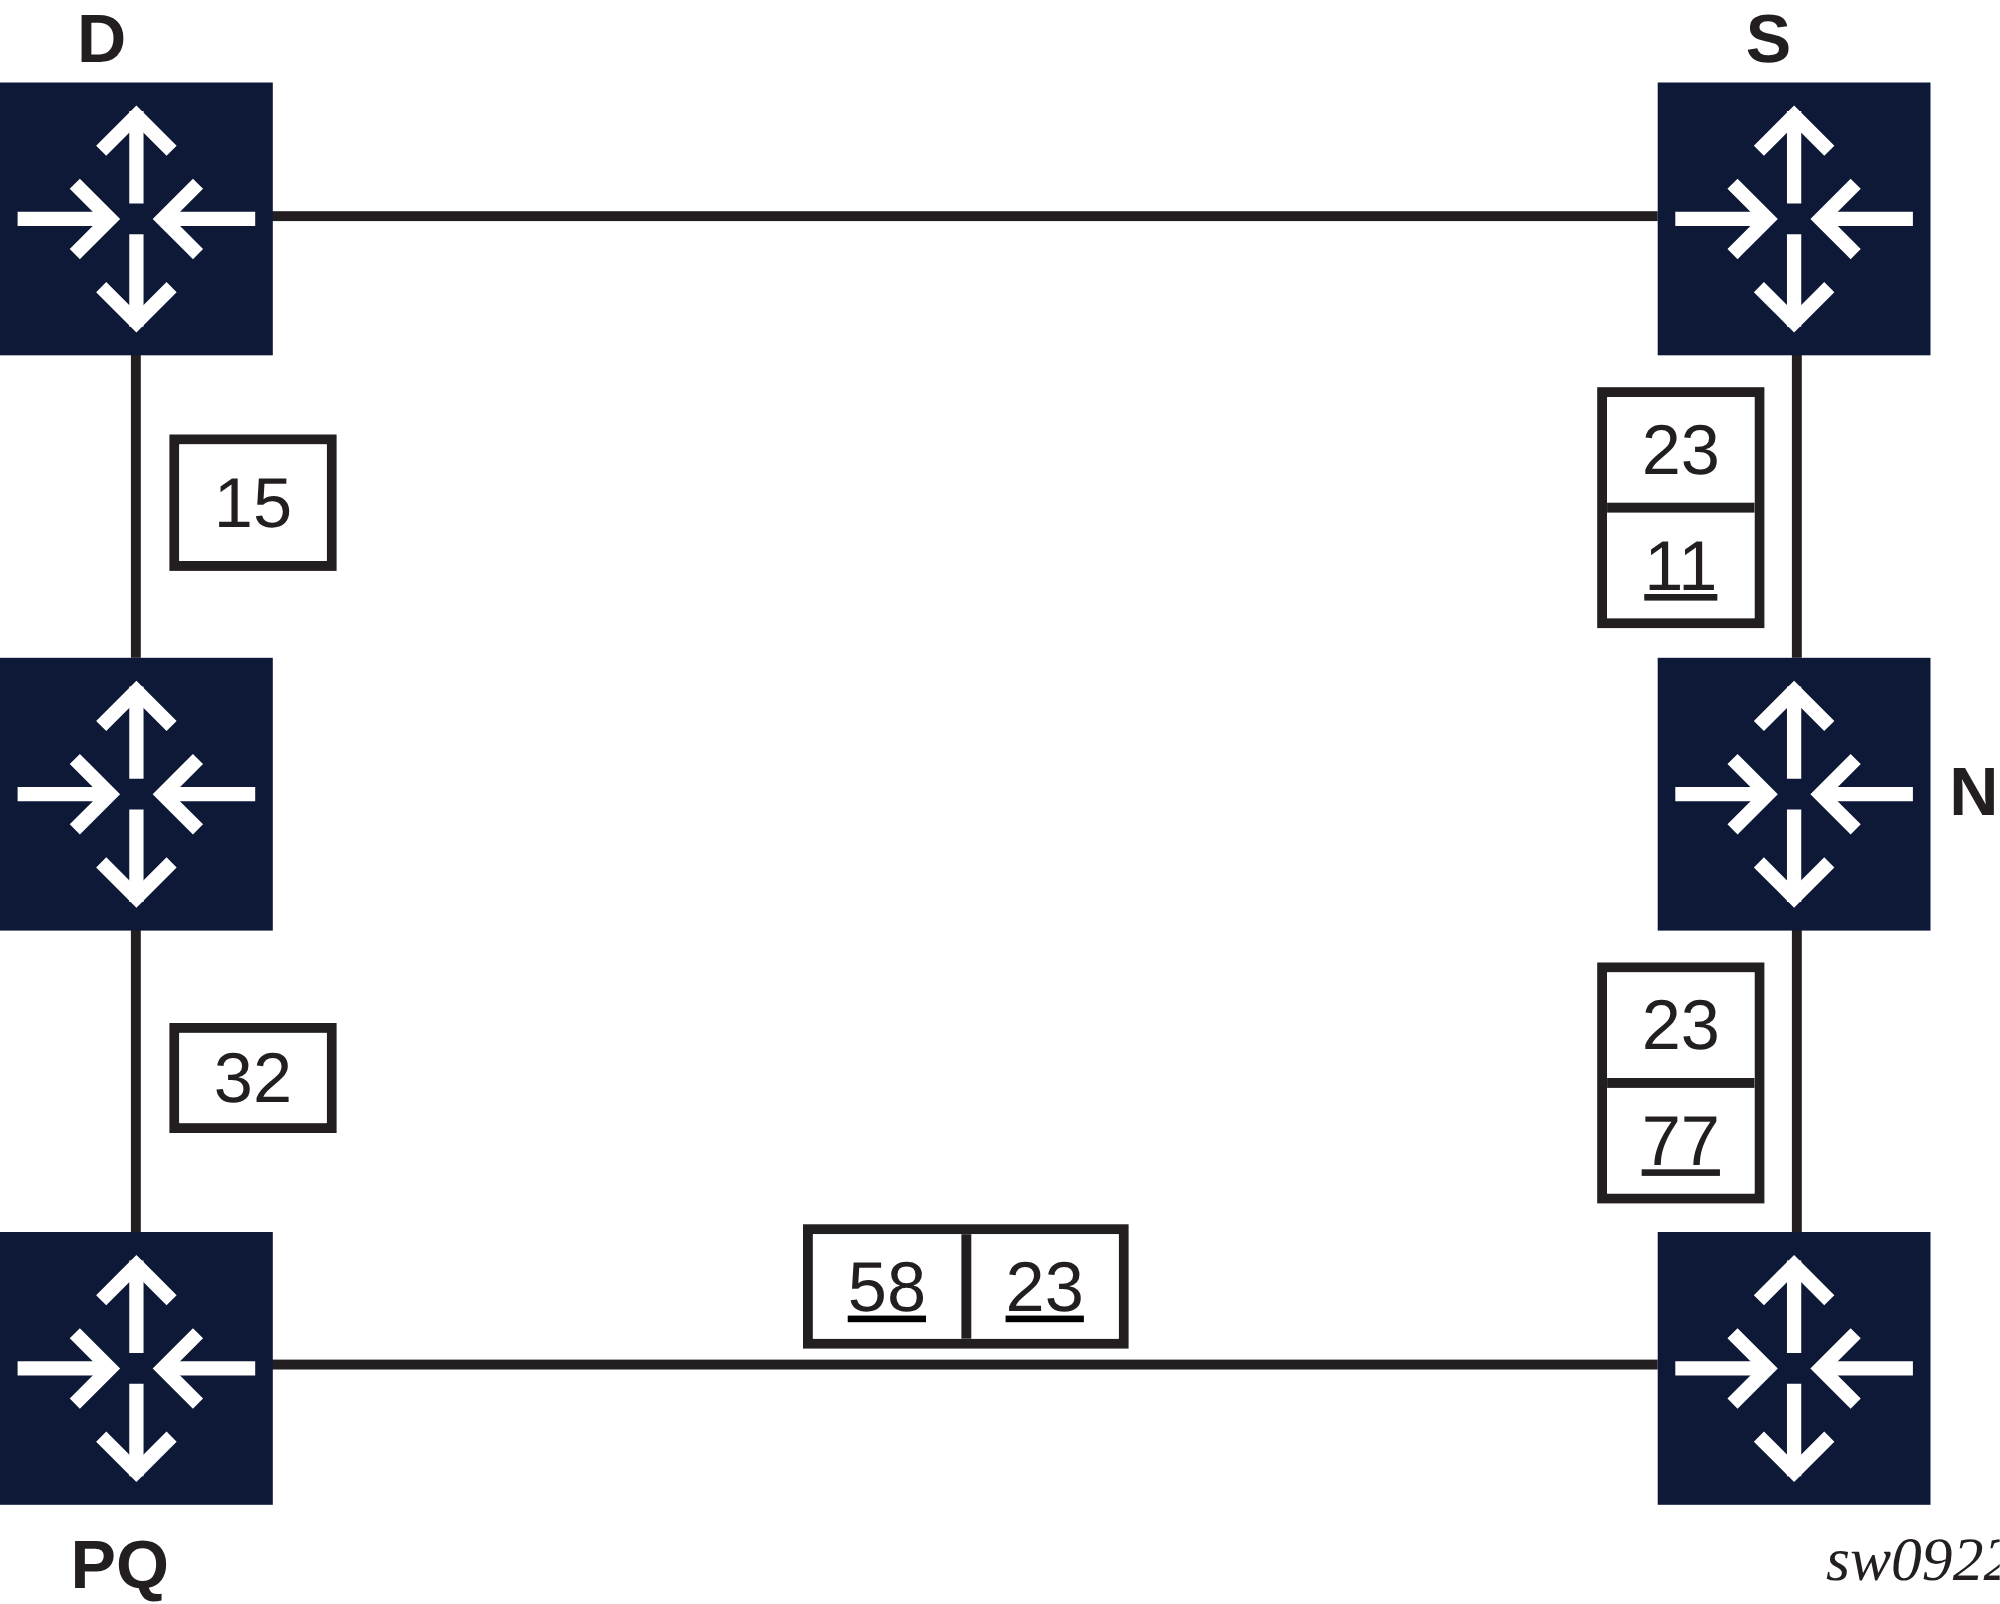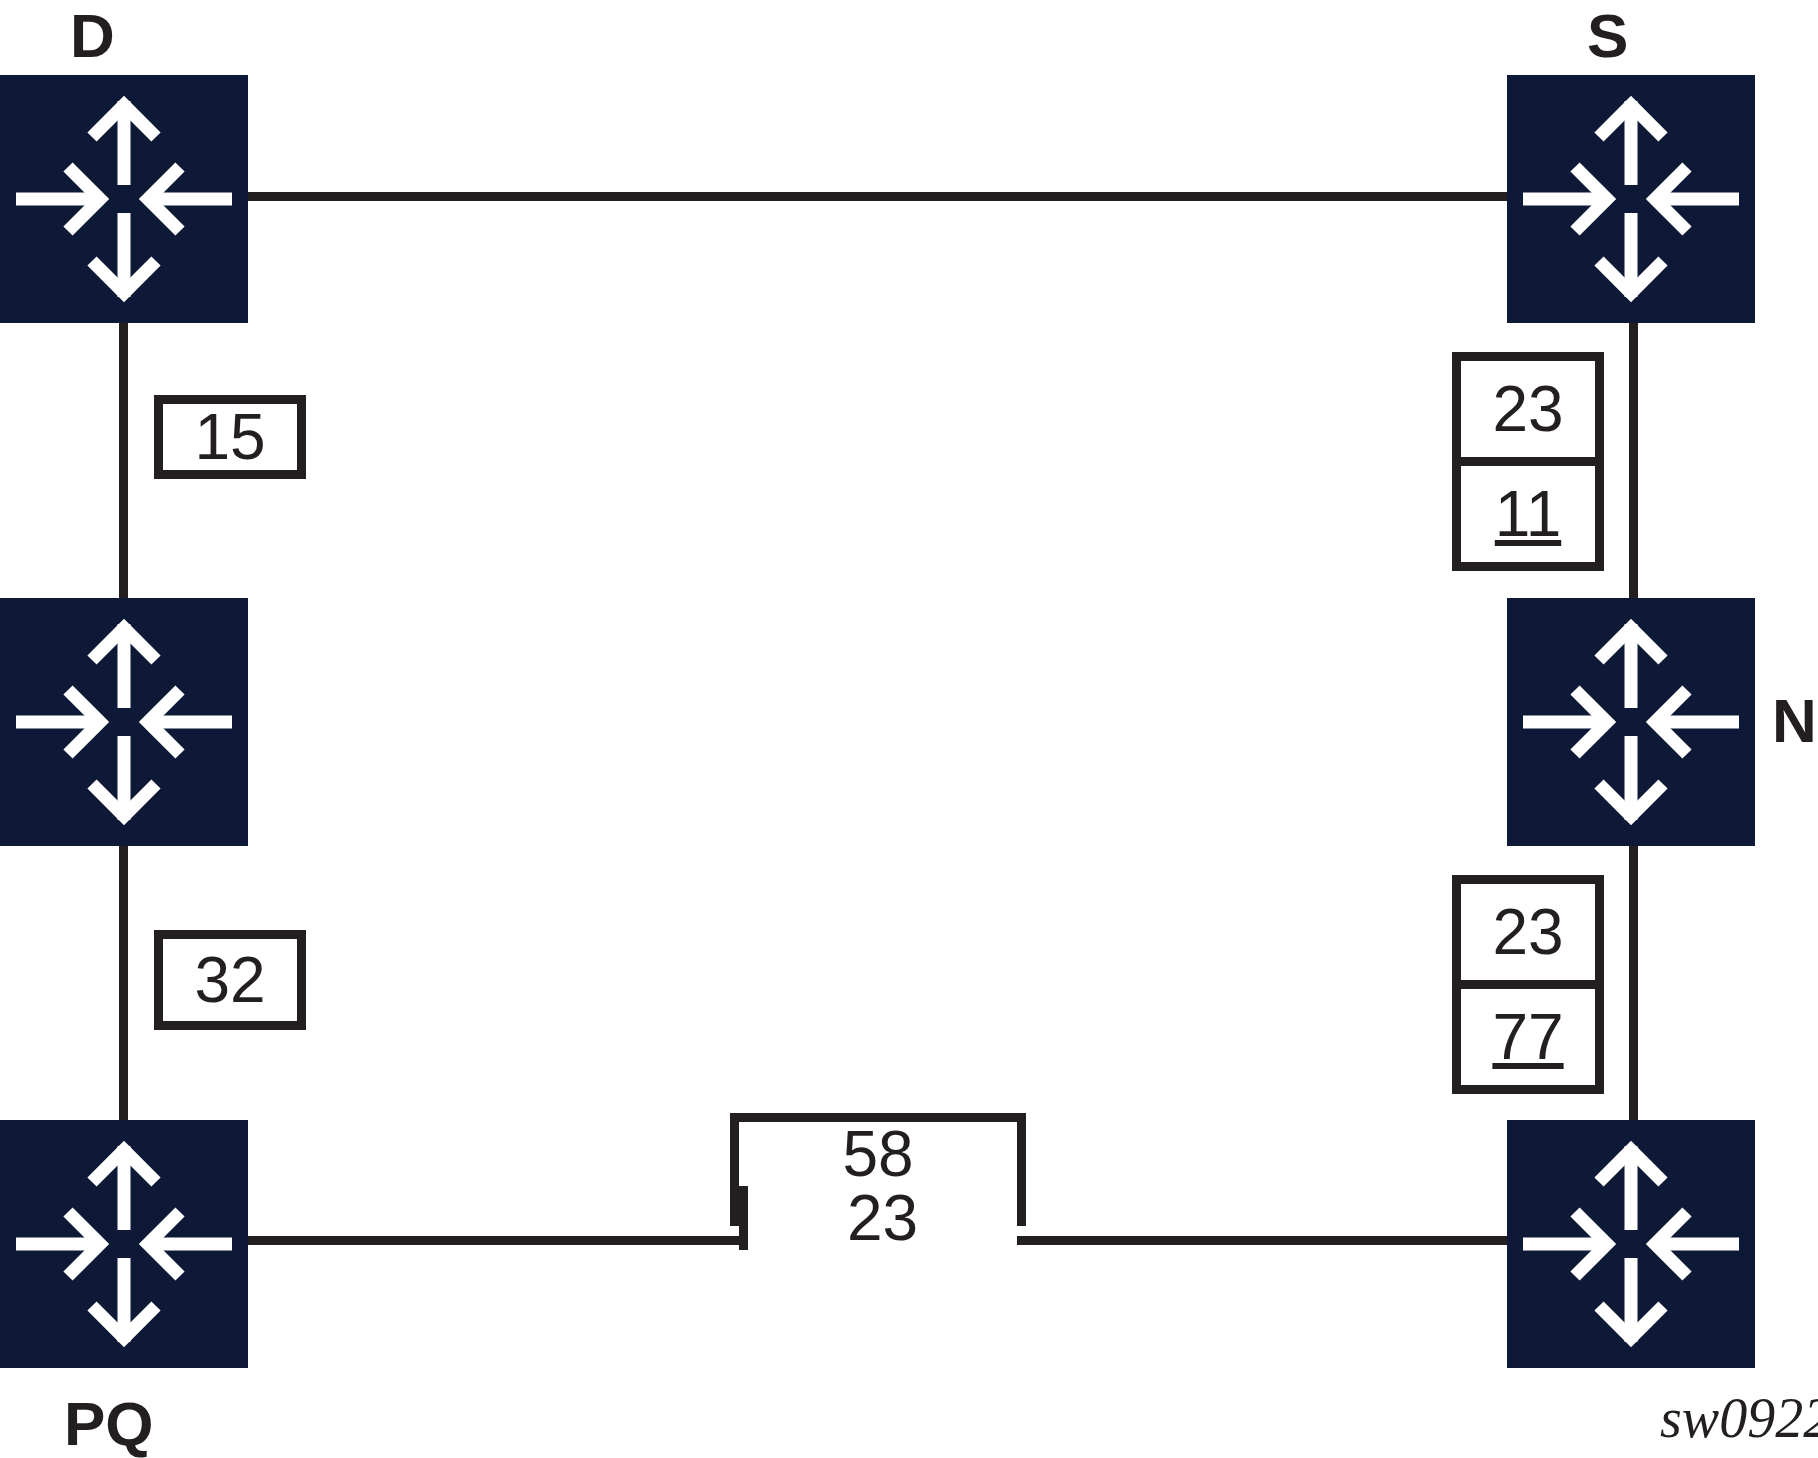"15" div.vbox { height: 84px -> 124px }
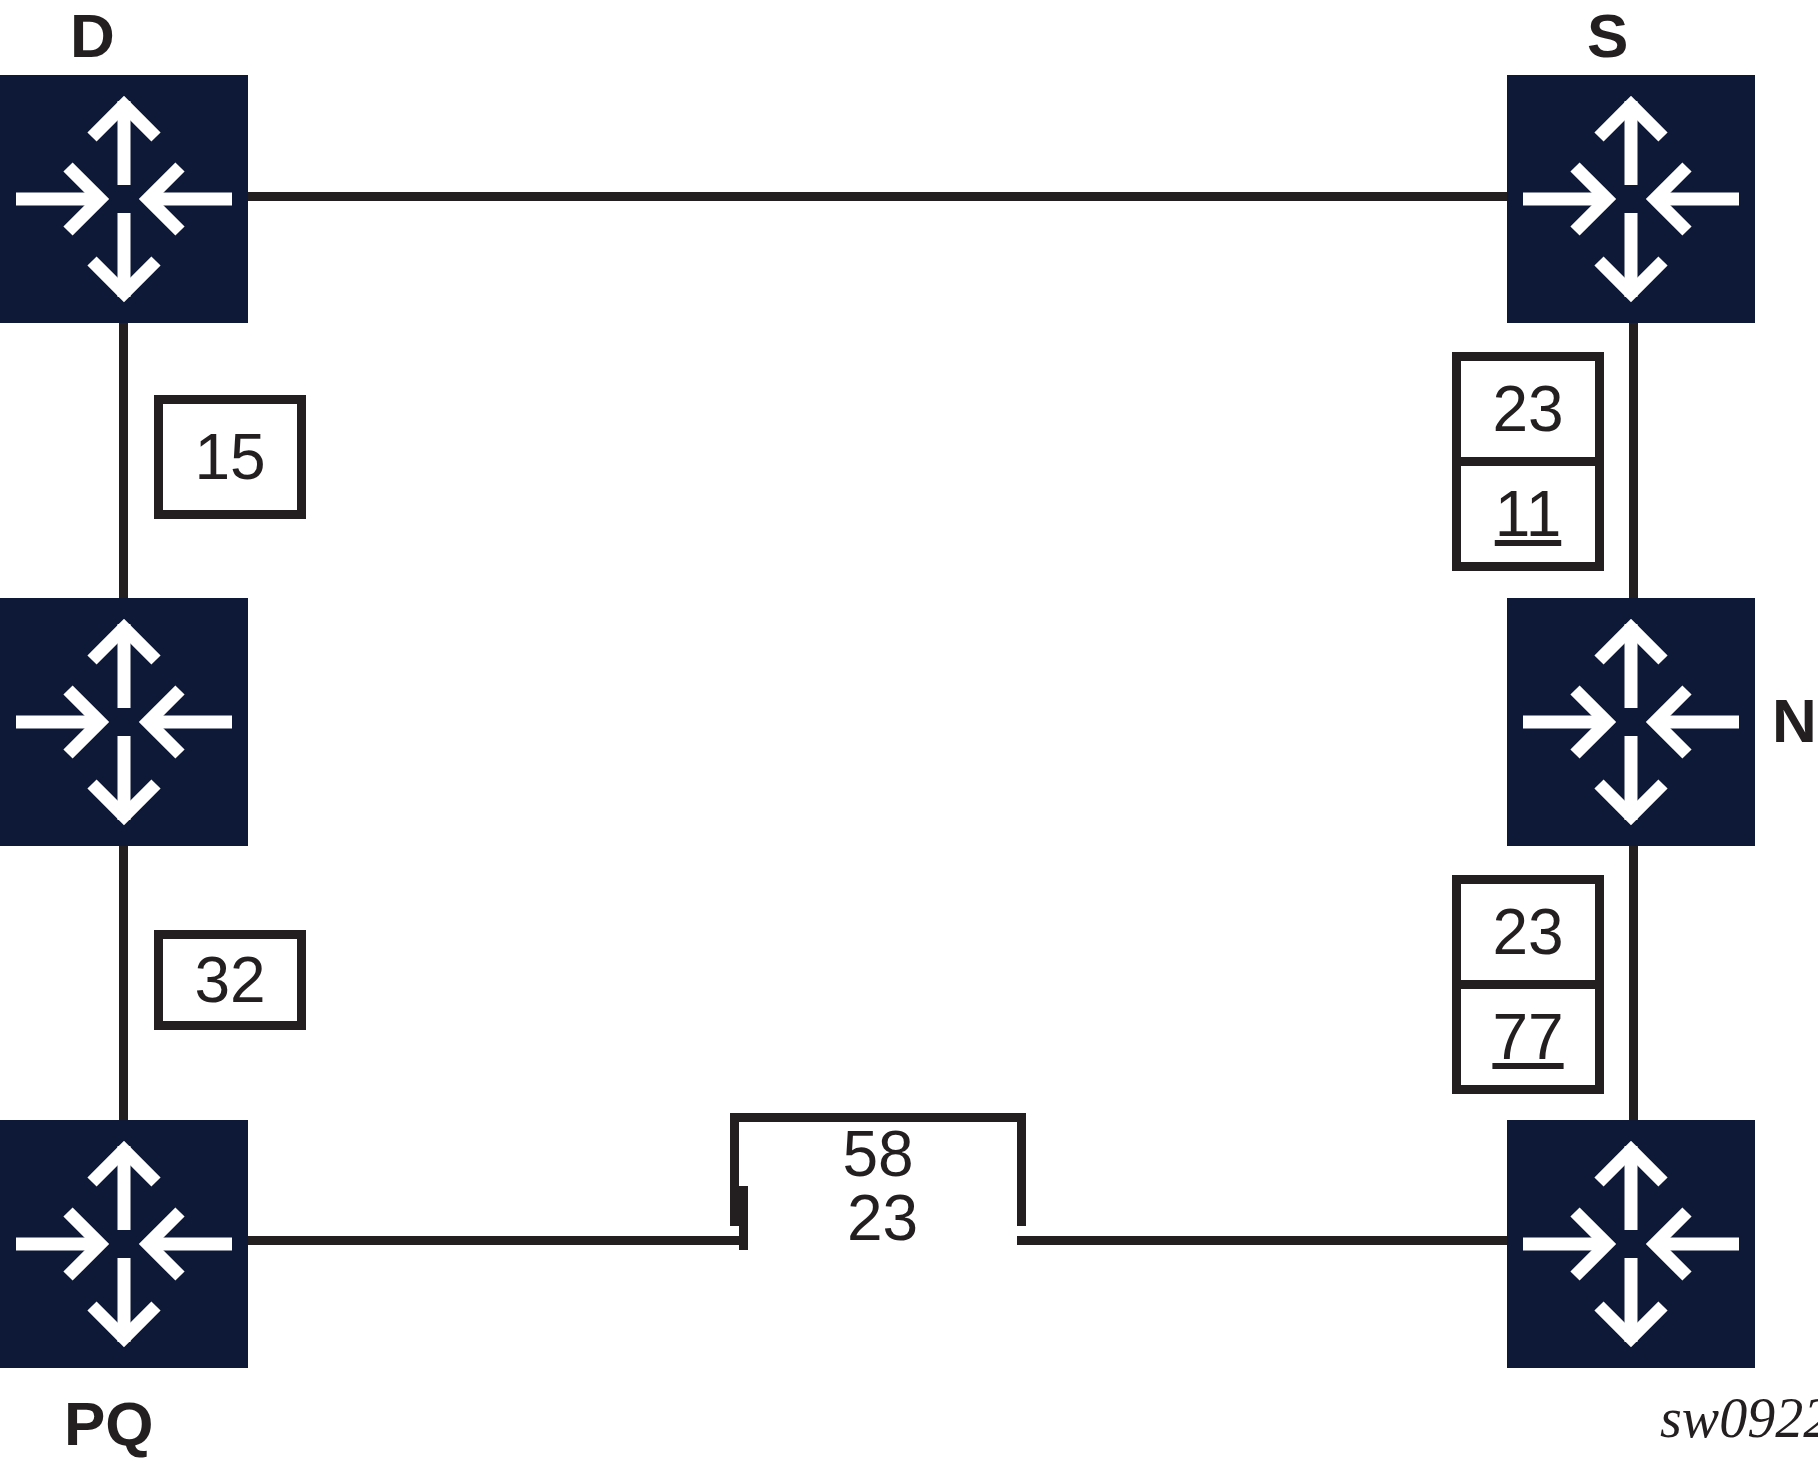"58" .vbox.pair { flex-direction: column -> row; text-decoration: none -> underline }
